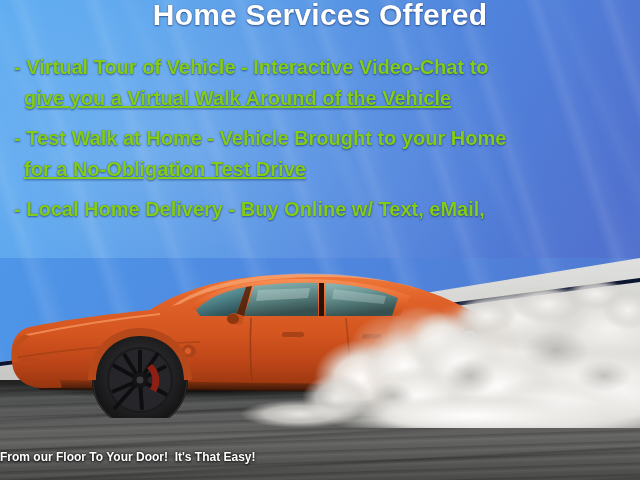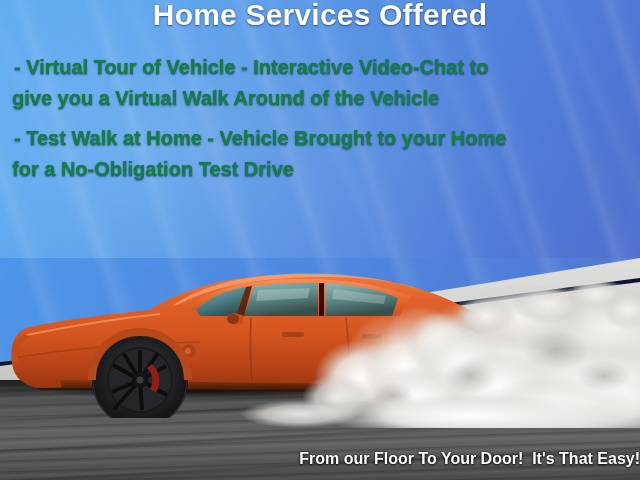"- Virtual Tour of Vehicle" .bullets { color: #15803d -> #84cc16 }
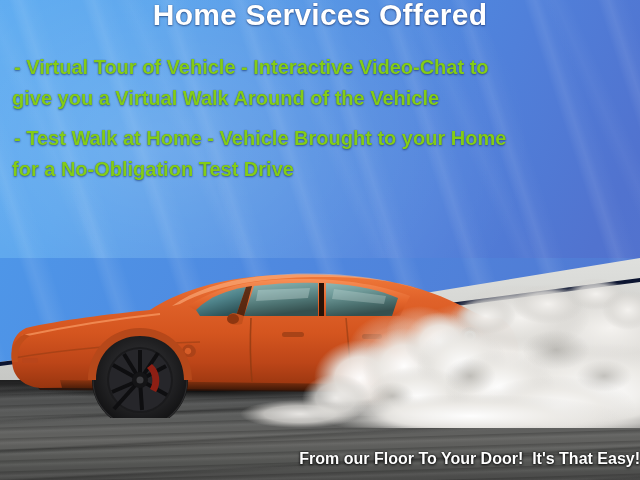"give you a Virtual Walk" .bullet .l2 { padding-left: 12px -> 24px; text-decoration: none -> underline }
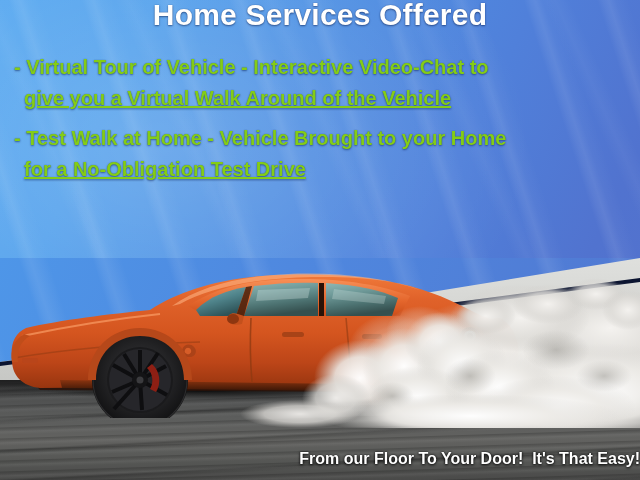"- Local Home Delivery -" span.l1 { html: none -> <span>- Local Home Delivery - Buy Online w/ Text, eMail,</span> }
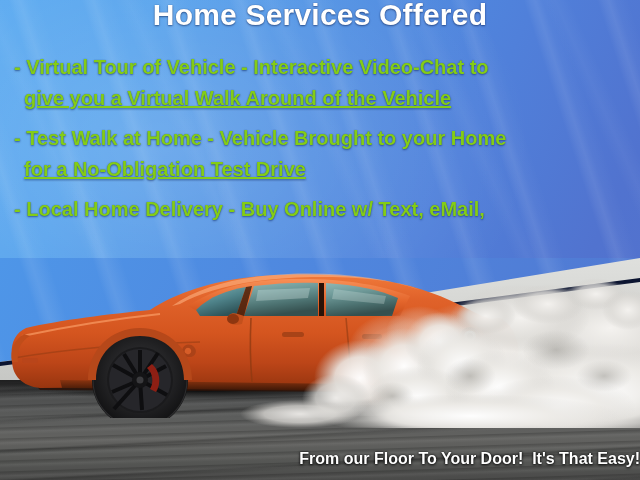"From our Floor To Your" .tagline { font-size: 16px -> 12px; text-align: right -> left }
